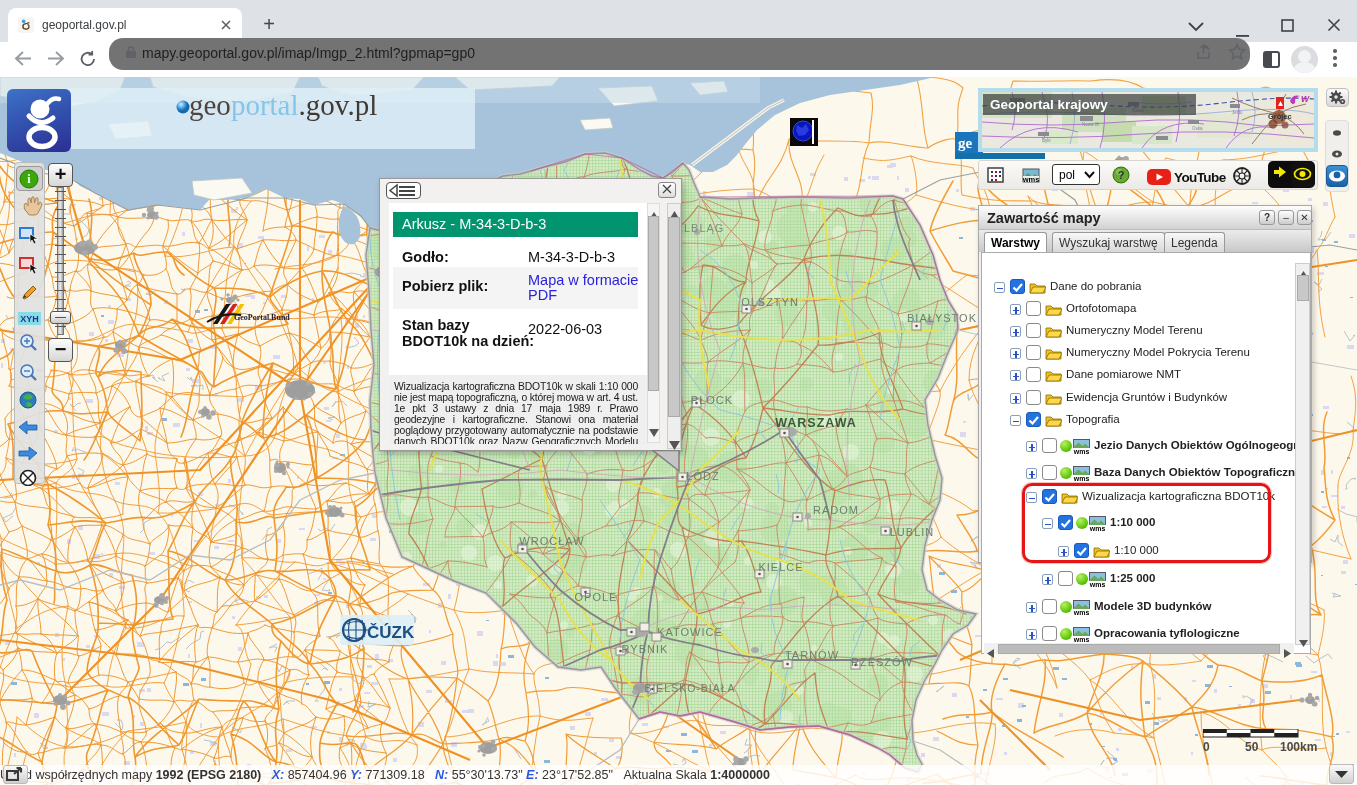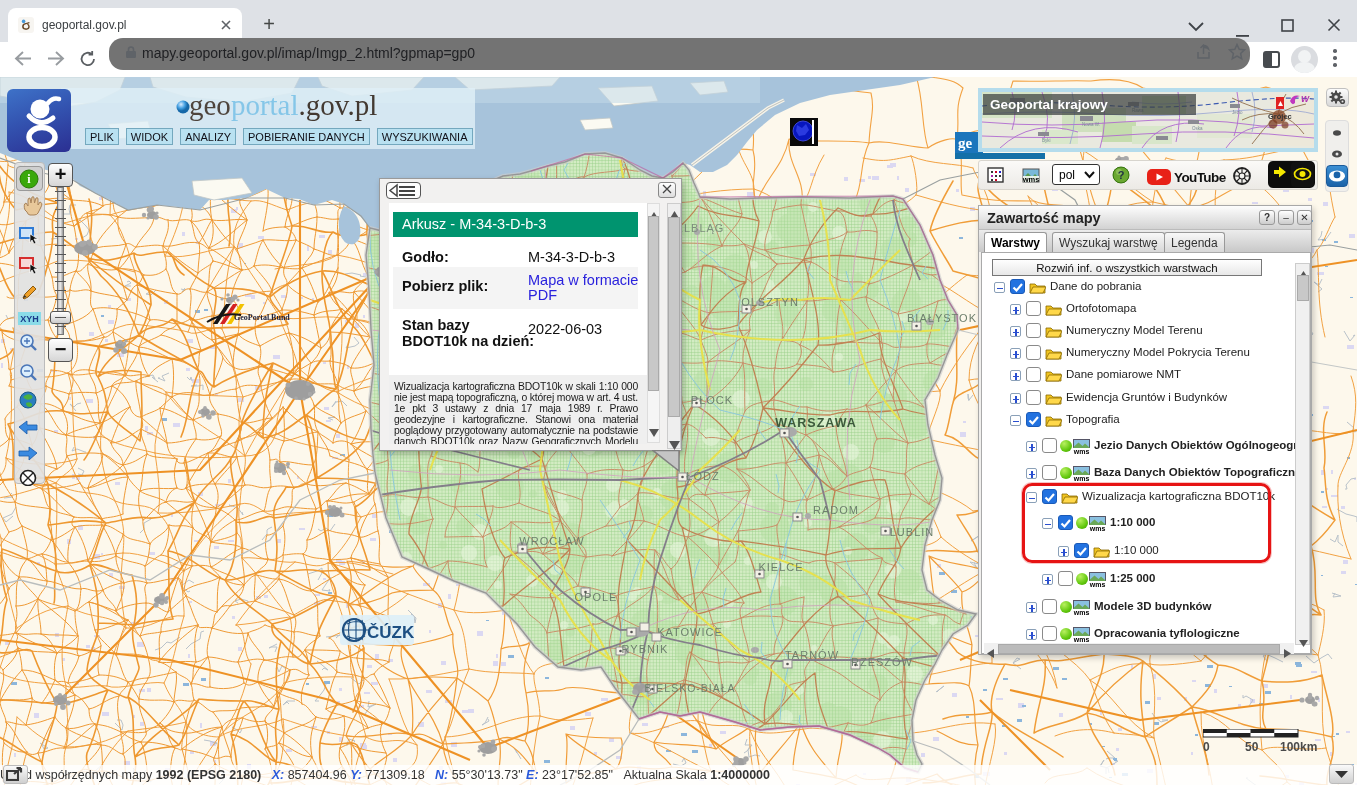"PLIK" div { html: <div> <span>PLIK</span> <span>WIDOK</span> <span>ANALIZY</span> <span>POBIERANIE DANYCH</span> <span>WYSZUKIWANIA</span> </div> -> none }
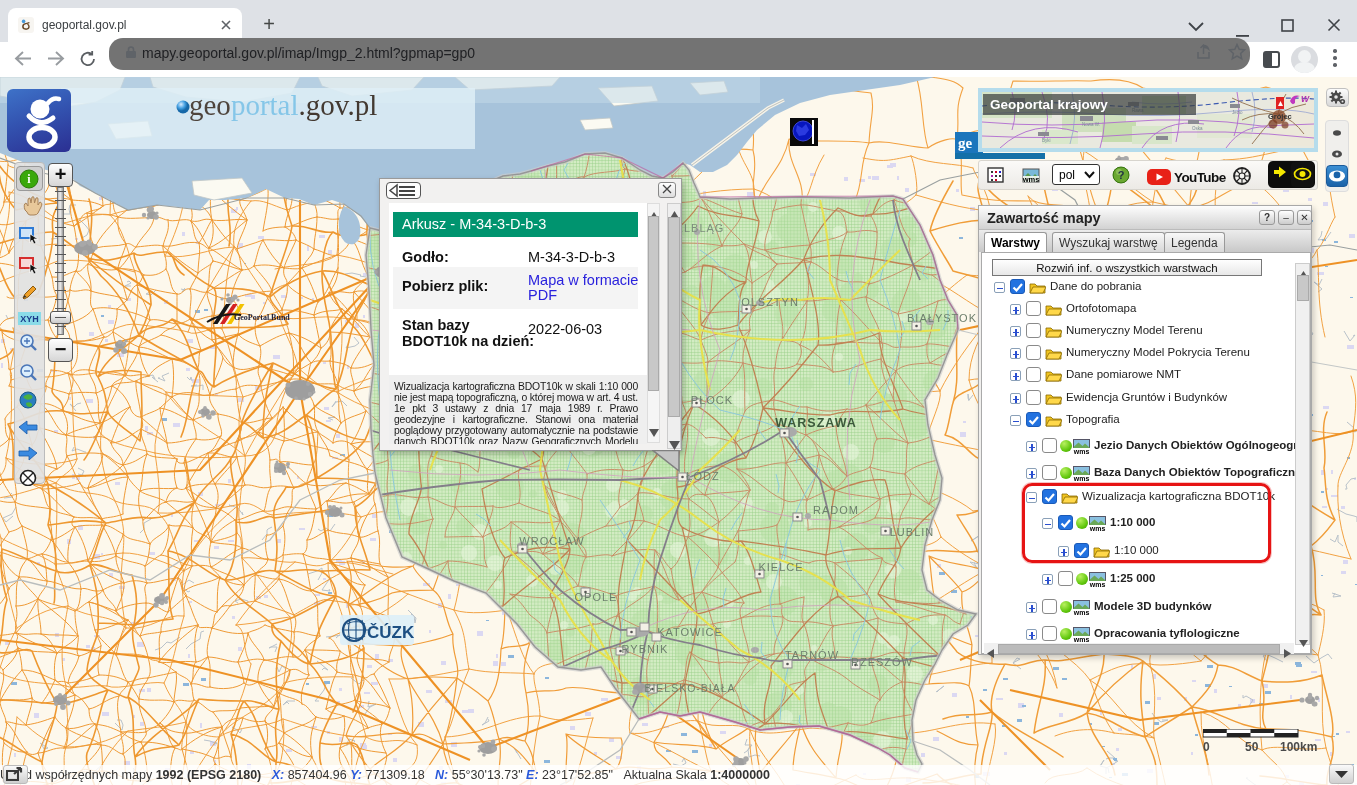"Zawartość mapy" #panel { height: 450px -> 358px }
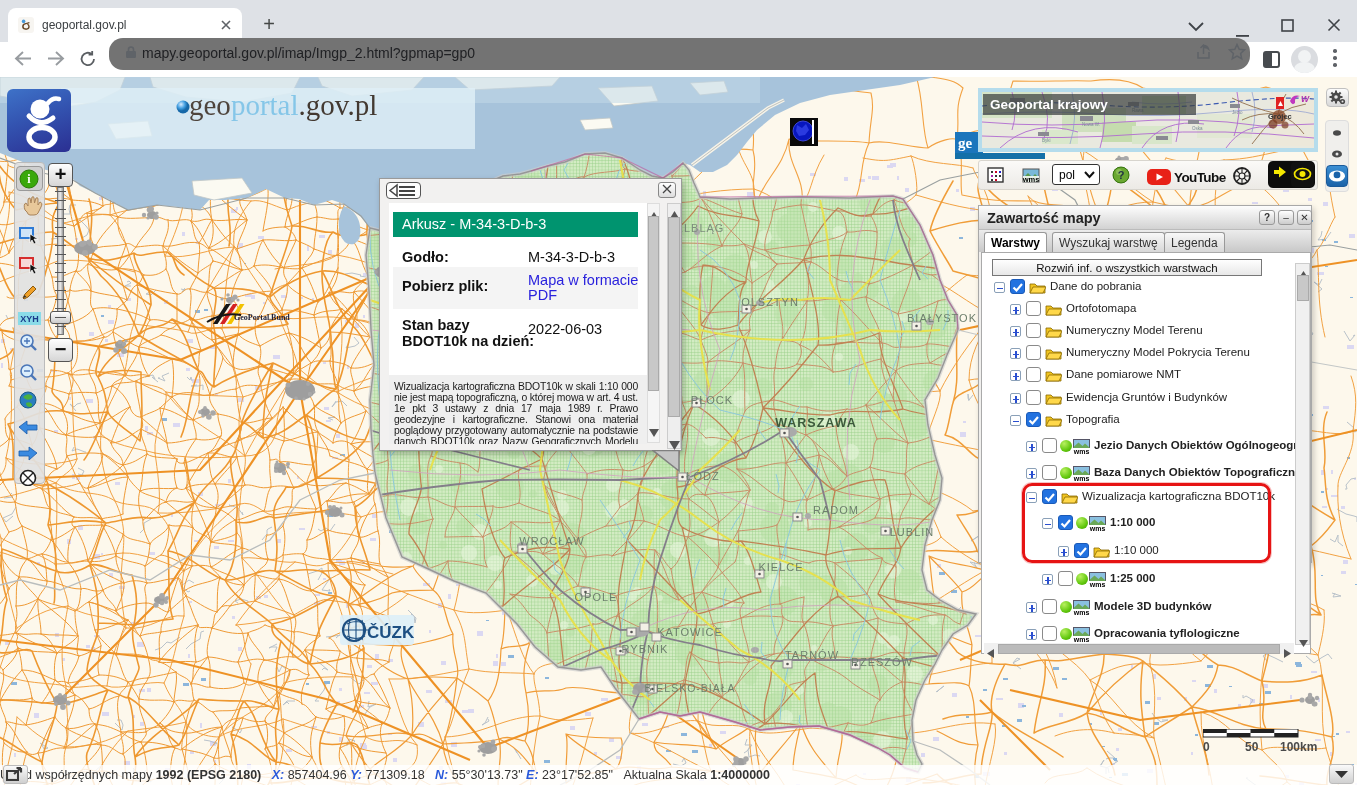"Rozwiń inf. o wszystkich warstwach" div { html: <div>Rozwiń inf. o wszystkich warstwach</div> -> none }
